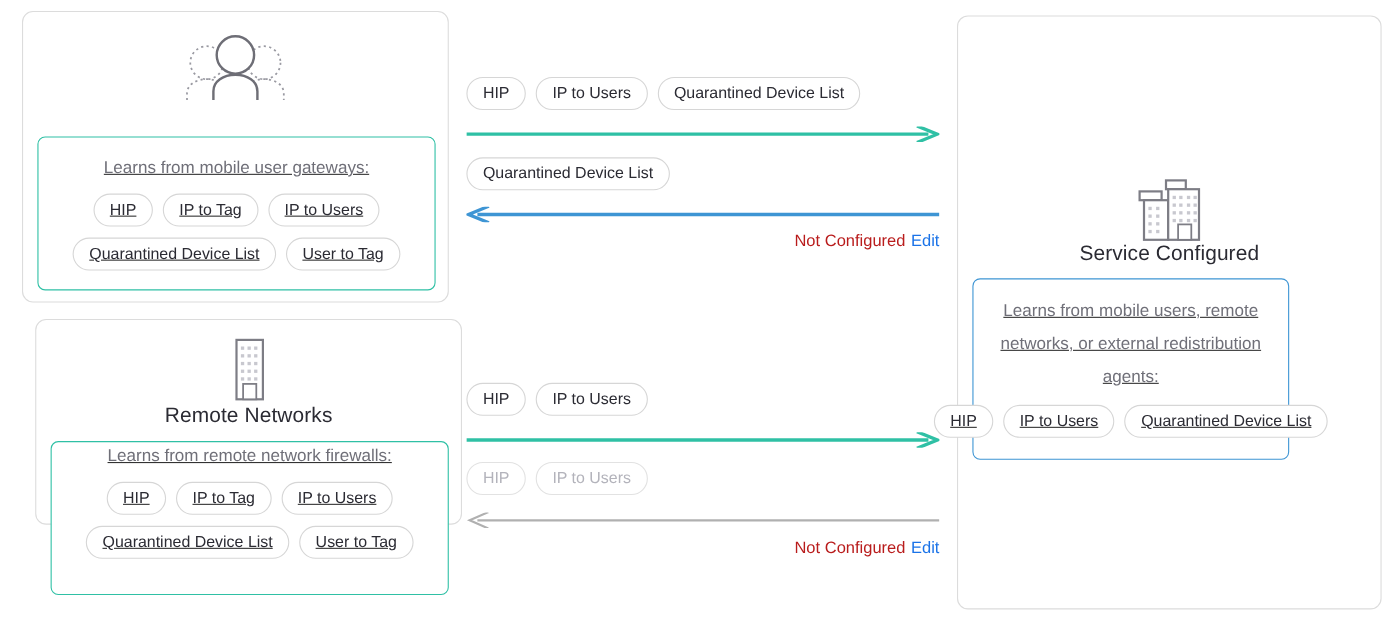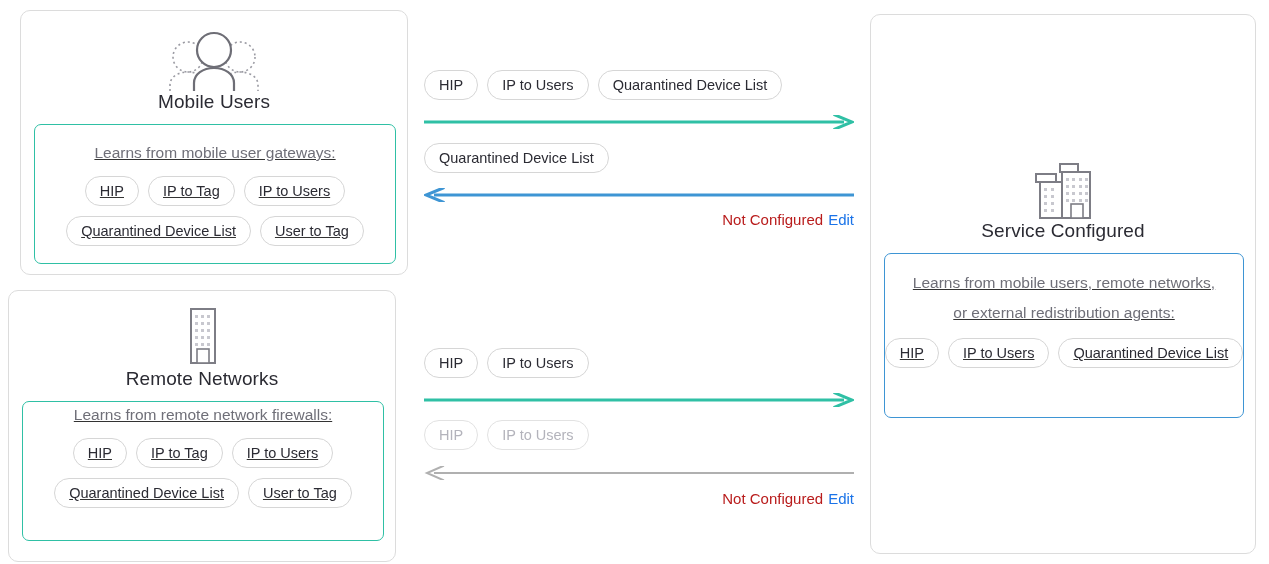"Mobile Users" div.card-title { html: <div>Mobile Users</div> -> none }
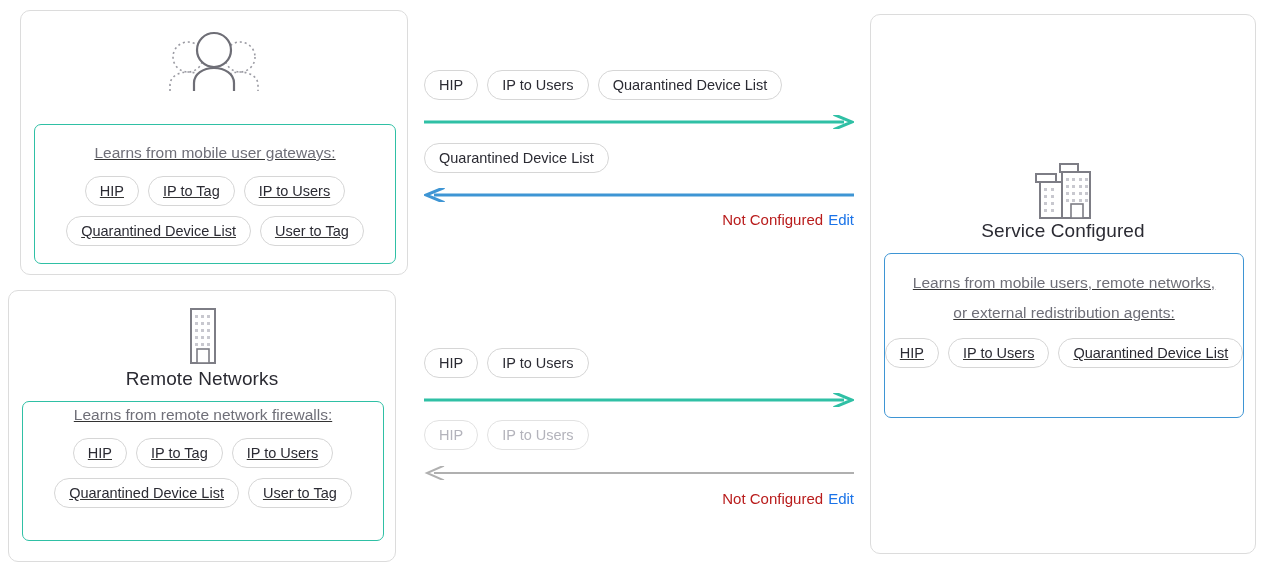"Learns from mobile users, remote" div.learns-box { width: 360px -> 288px }
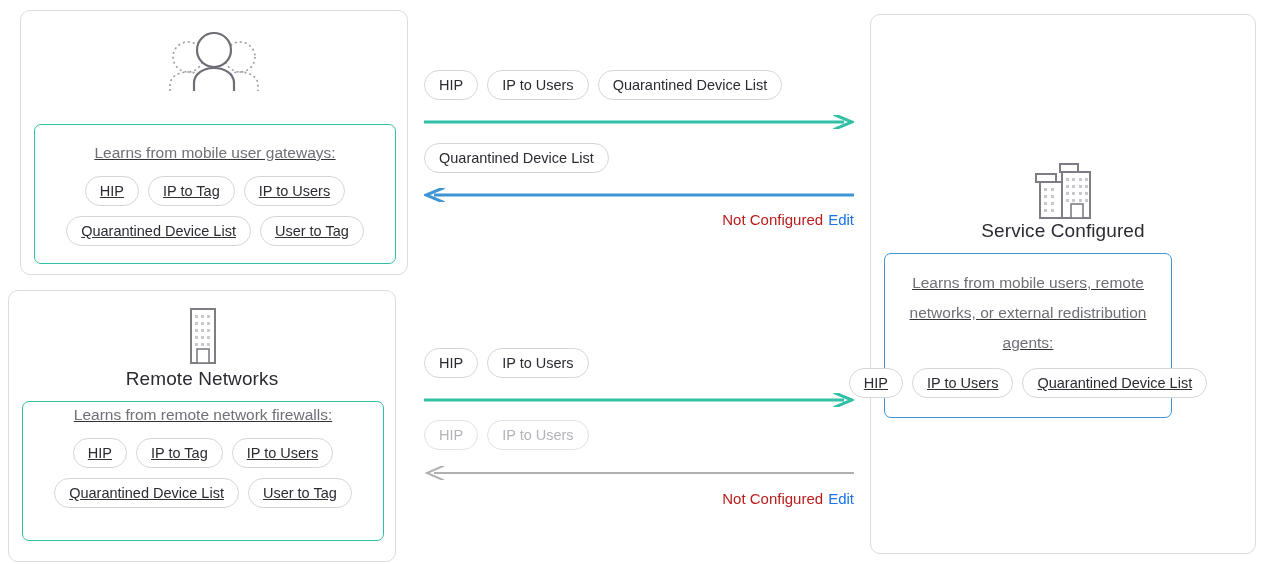"Remote Networks" .card-remote { height: 272px -> 187px; left: 8px -> 32px }
